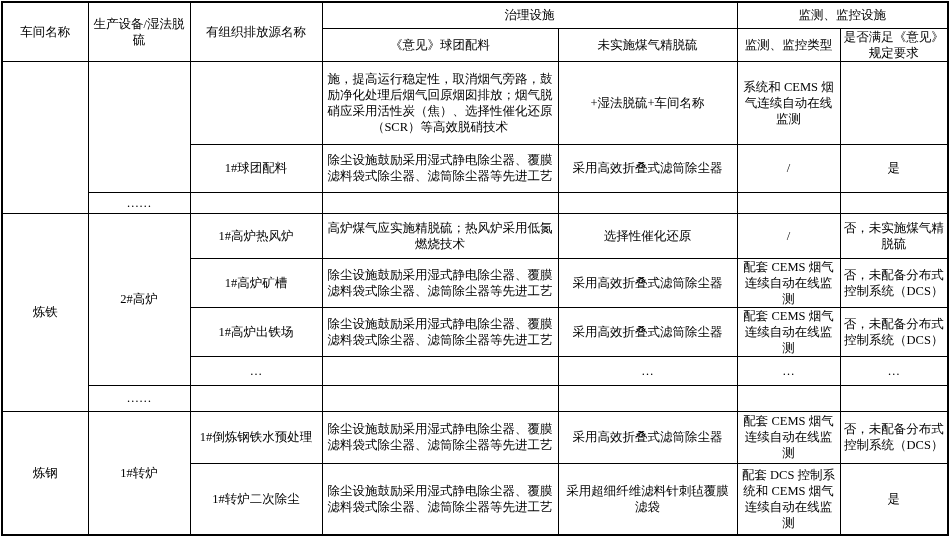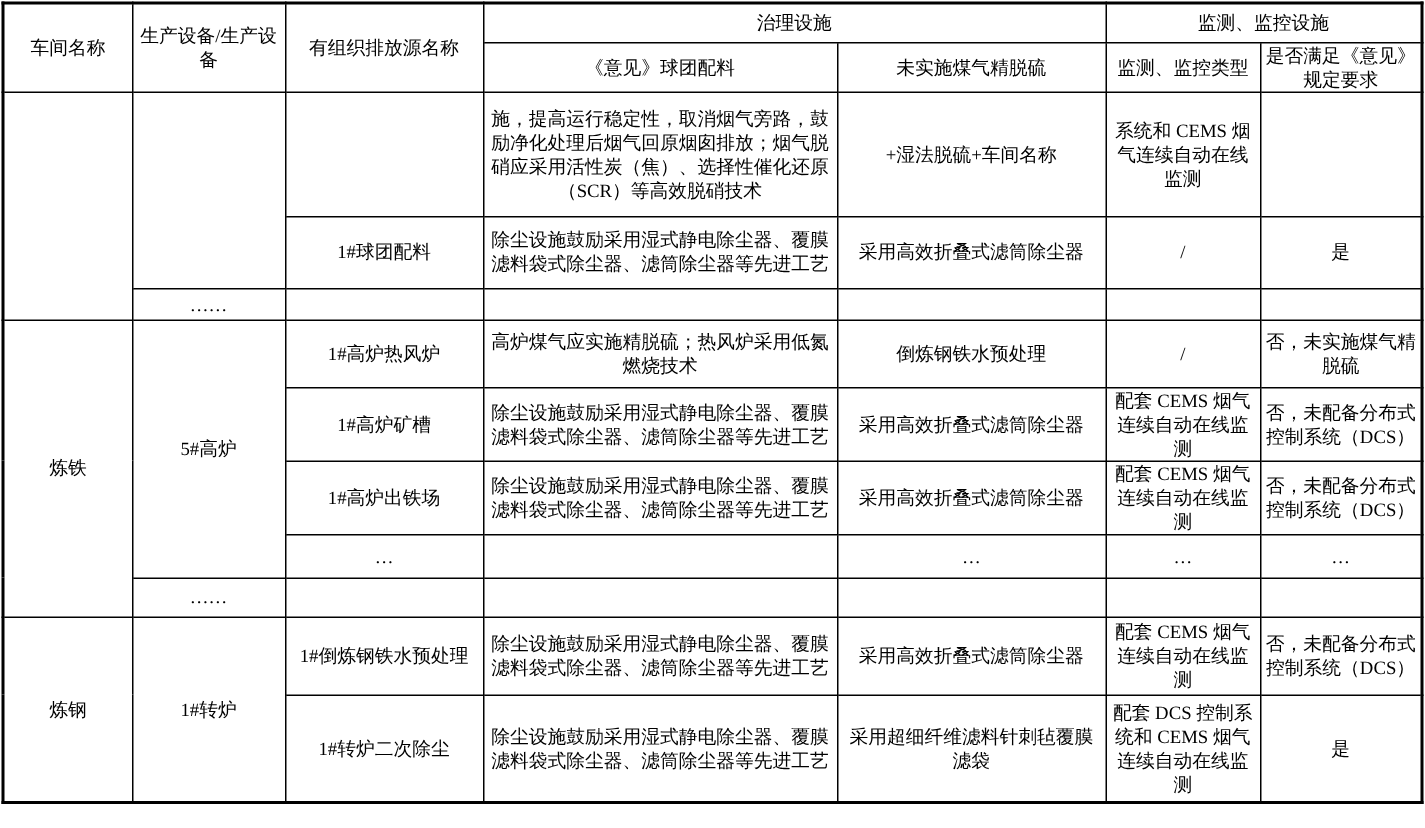"生产设备/生产设备" th { text: /生产设备 -> /湿法脱硫 }
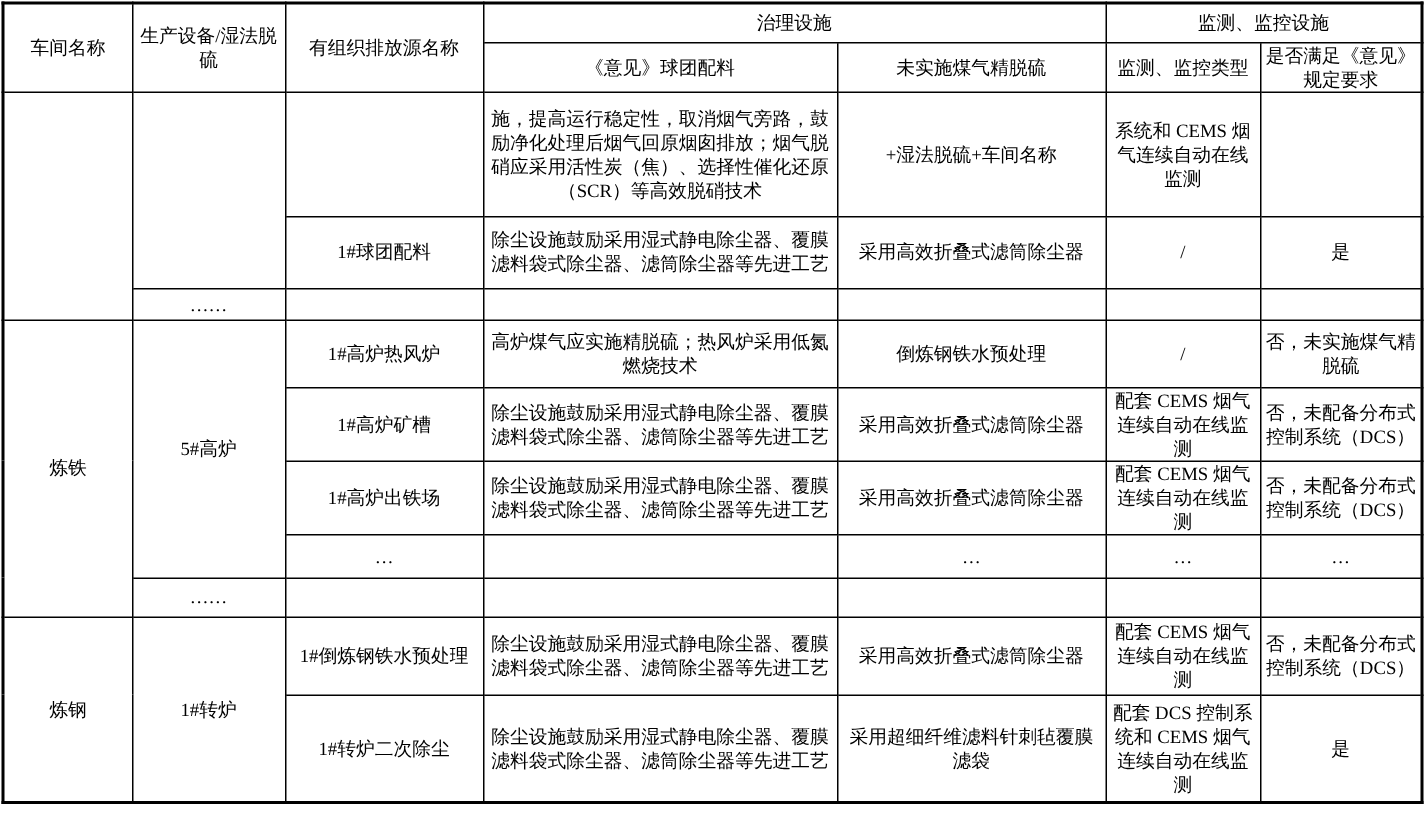"倒炼钢铁水预处理" td { text: 倒炼钢铁水预处理 -> 选择性催化还原 }
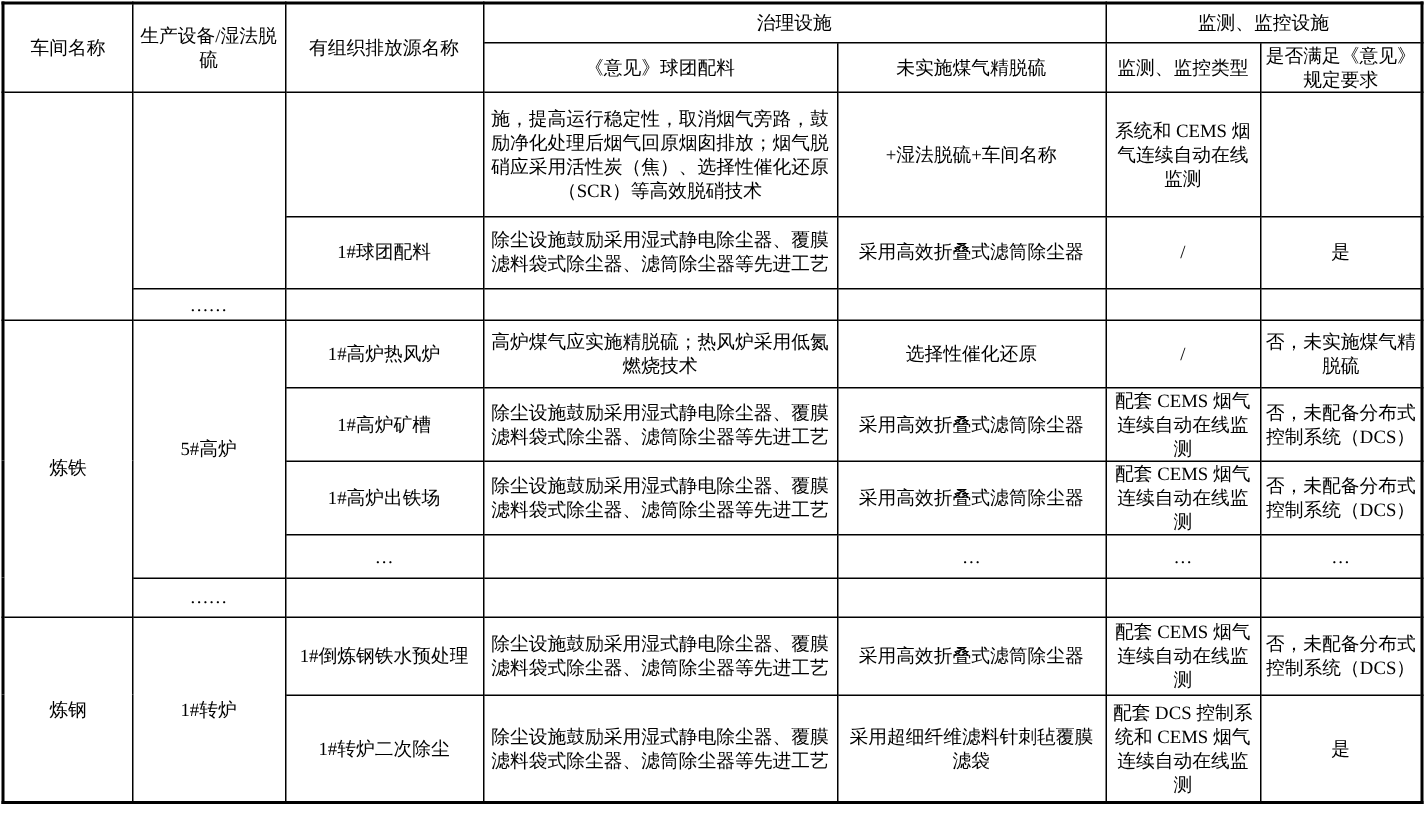"5#高炉" td { text: 5 -> 2 }
